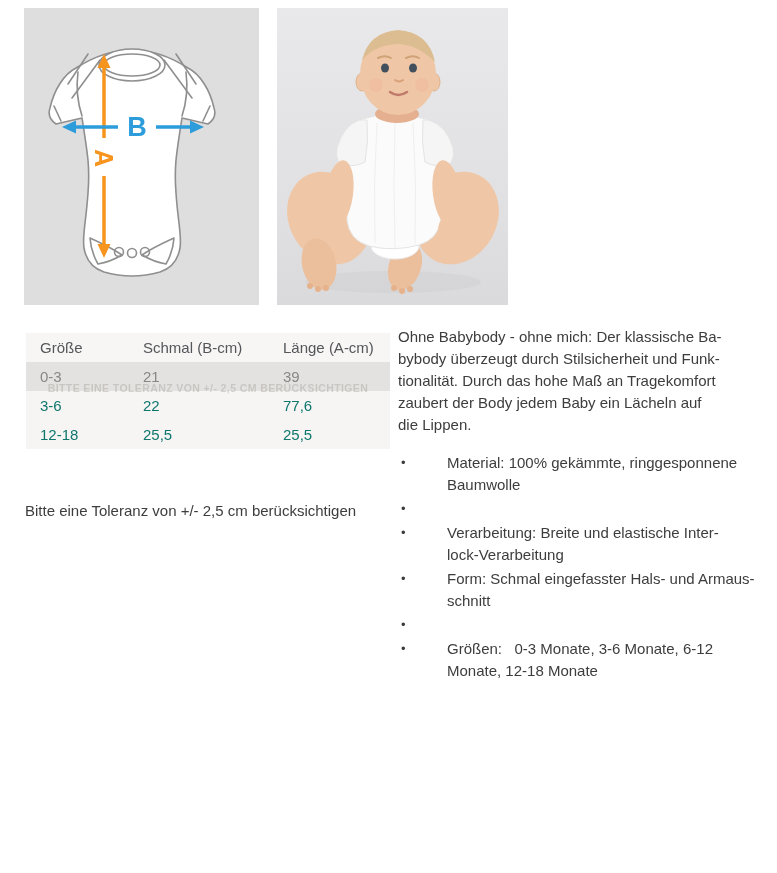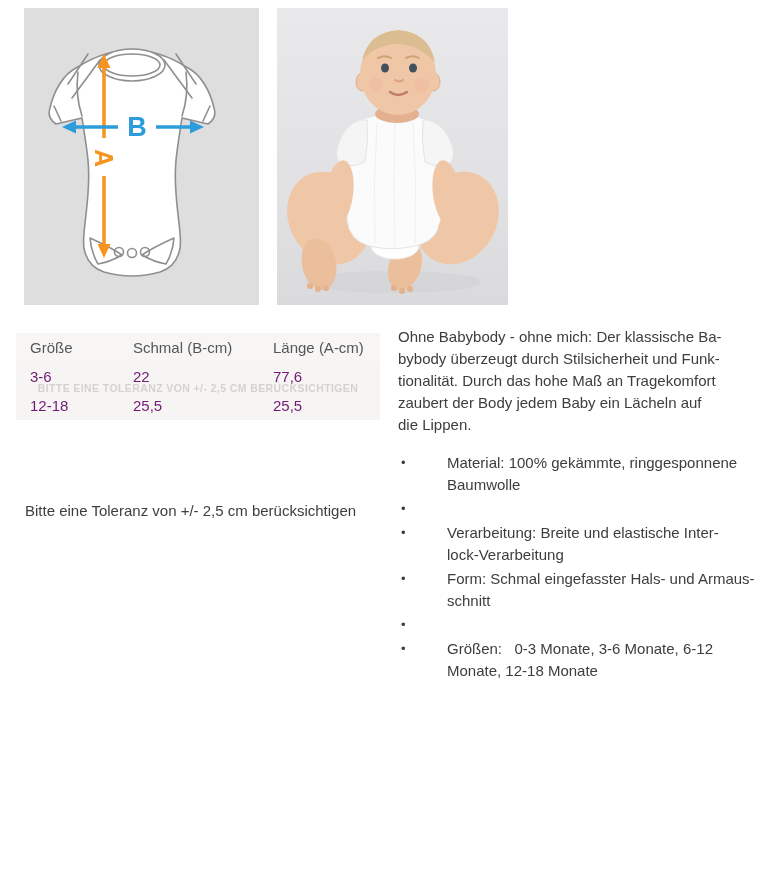"Größe" .size-table { left: 16px -> 26px }
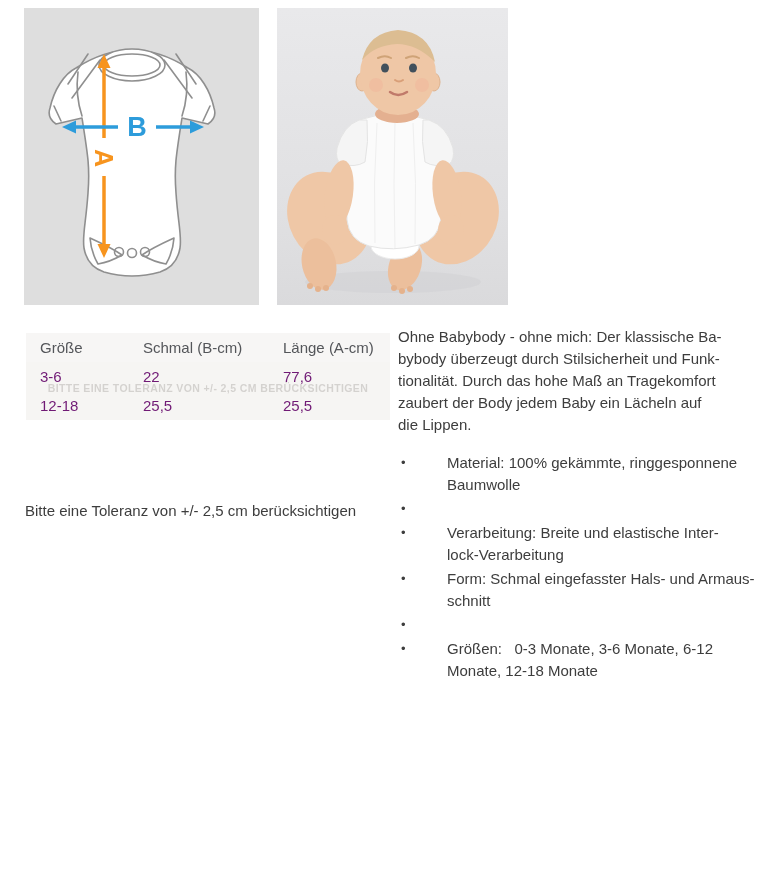"0-3" div.tr { html: none -> <div> <span>0-3</span> <span>21</span> <span>39</span> </div> }
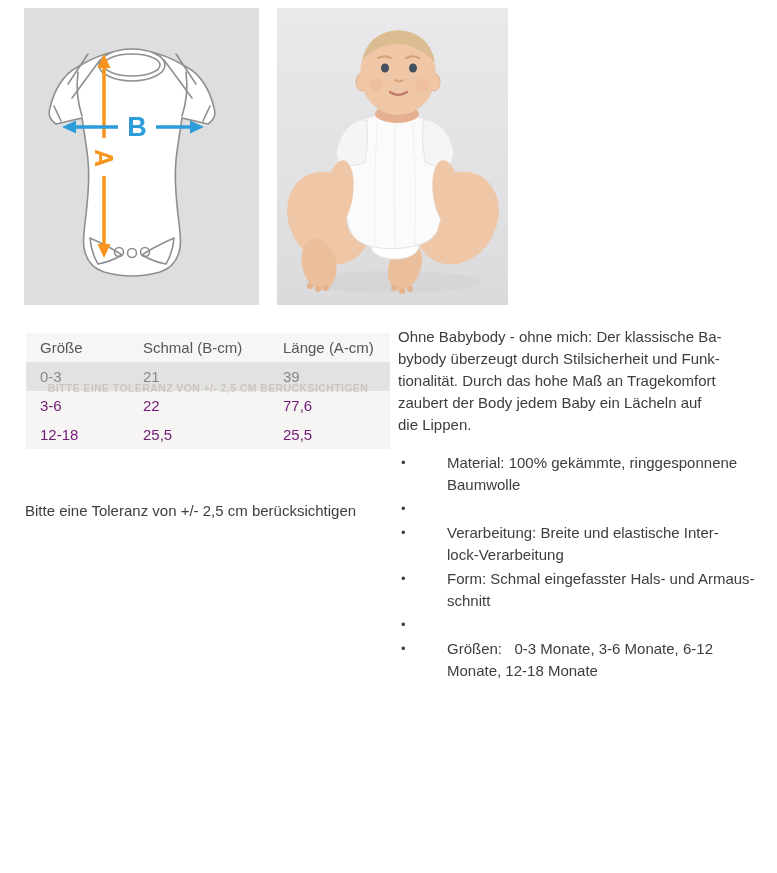"3-6" .row-even { color: #701a75 -> #0f766e }
